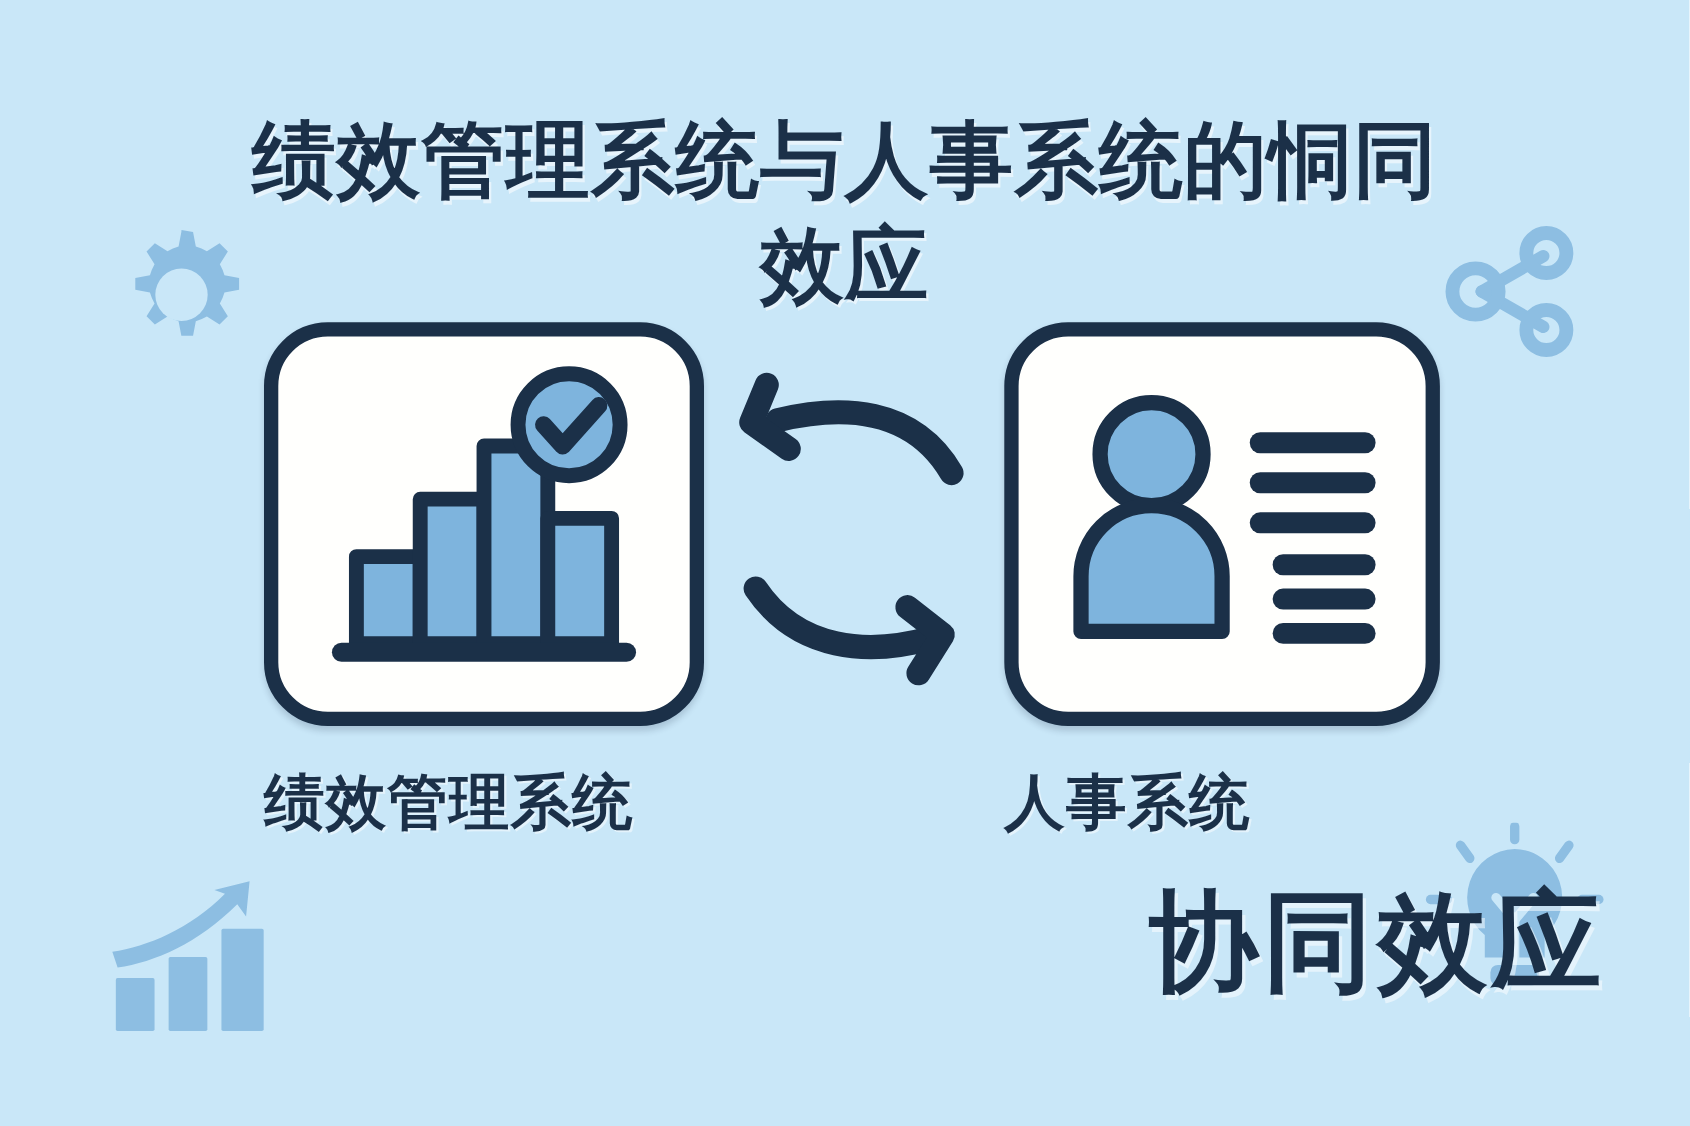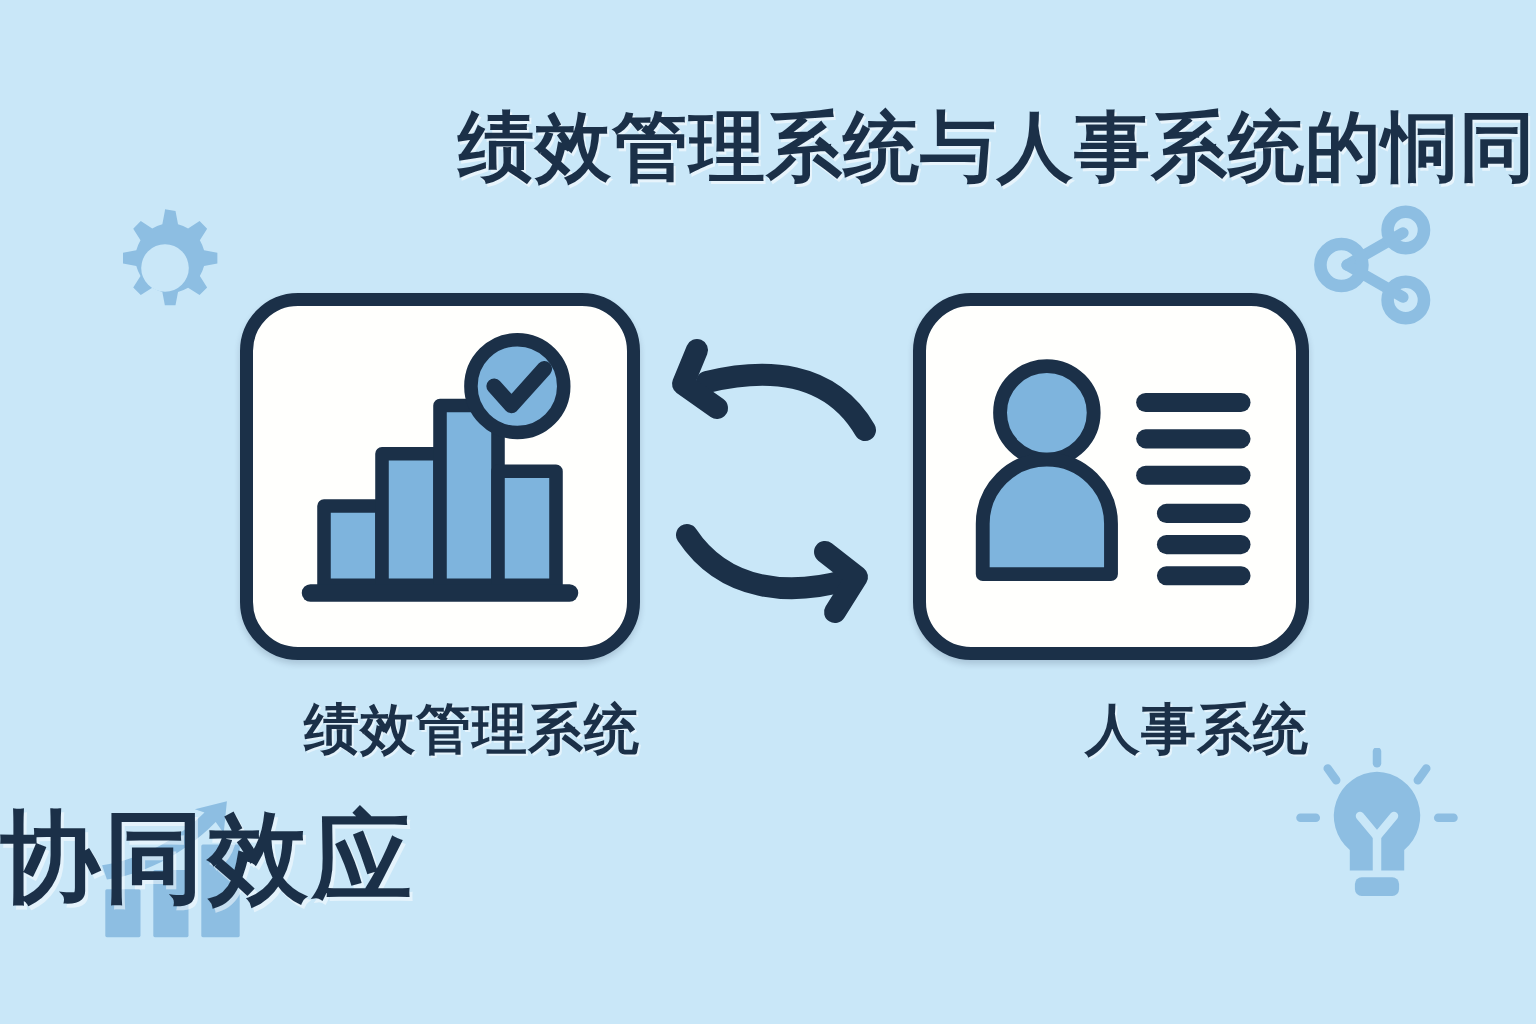"绩效管理系统与人事系统的恫同" .title-block { text-align: right -> center }
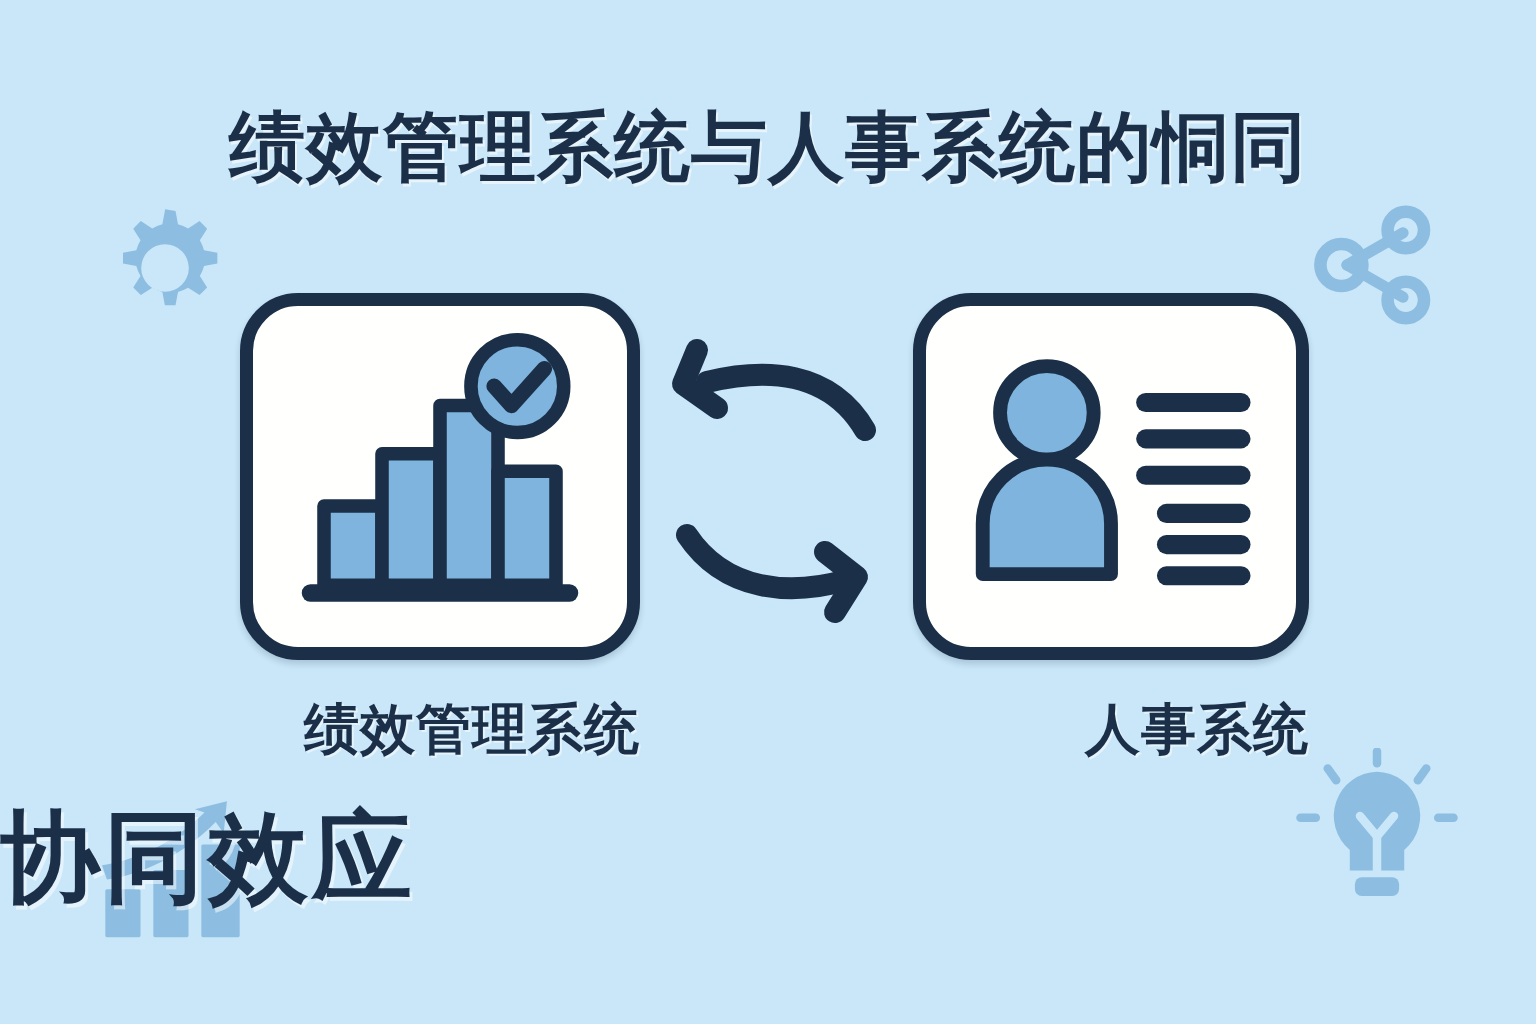"效应" span.title-line { html: none -> <span>效应</span> }
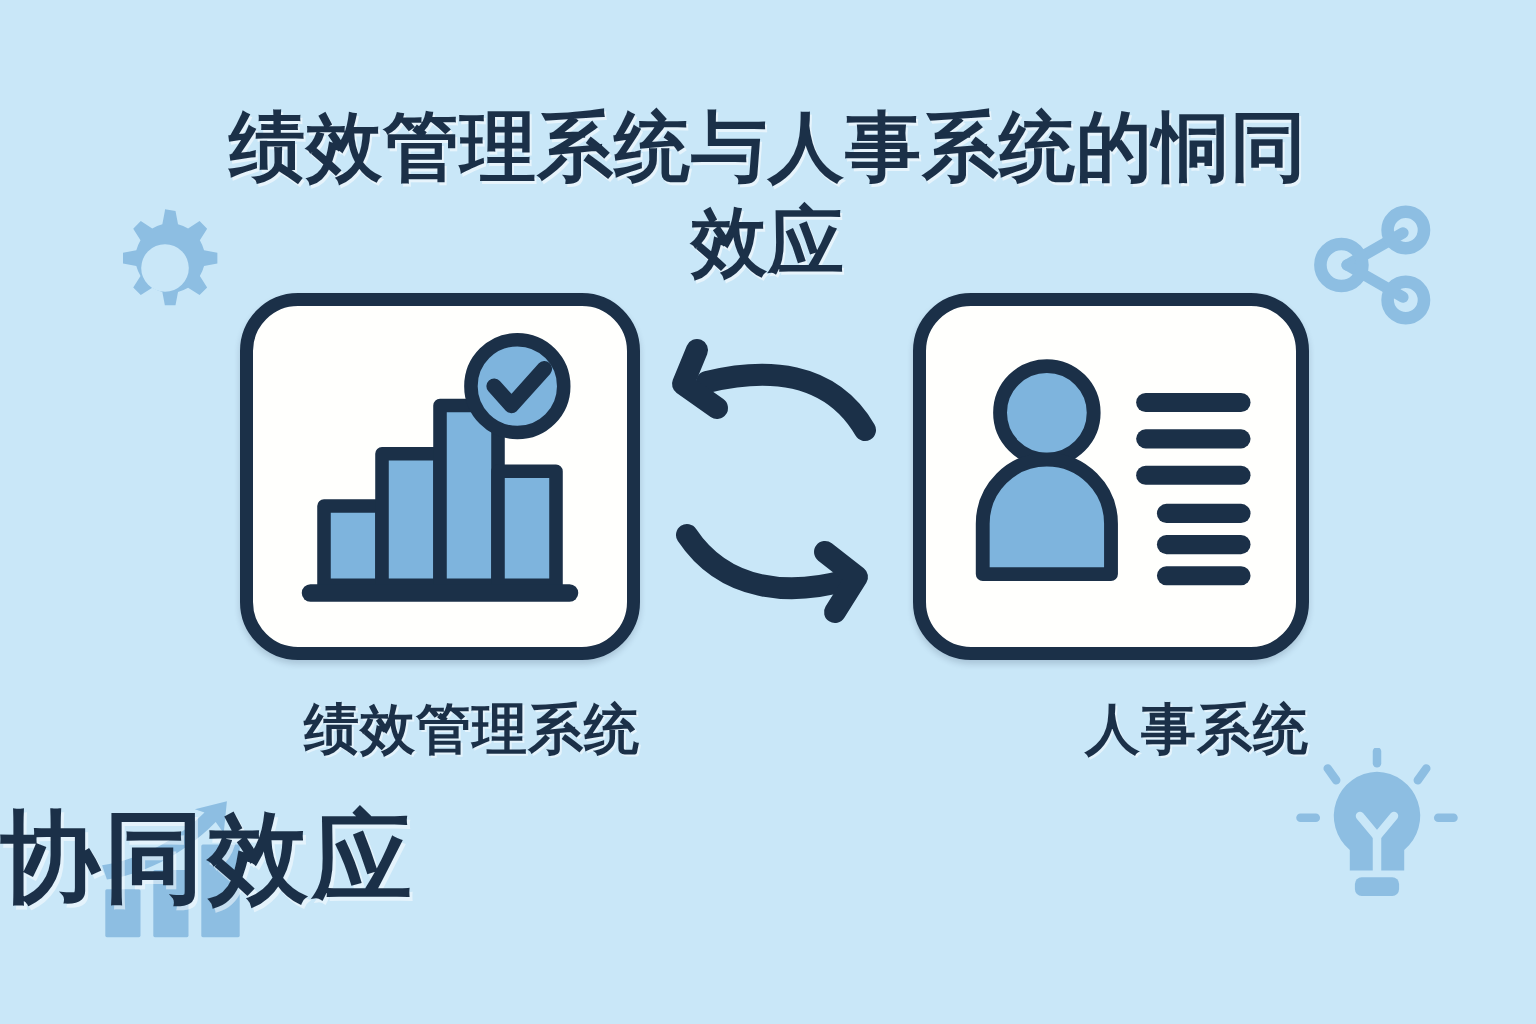"绩效管理系统" .caption { text-align: right -> left }
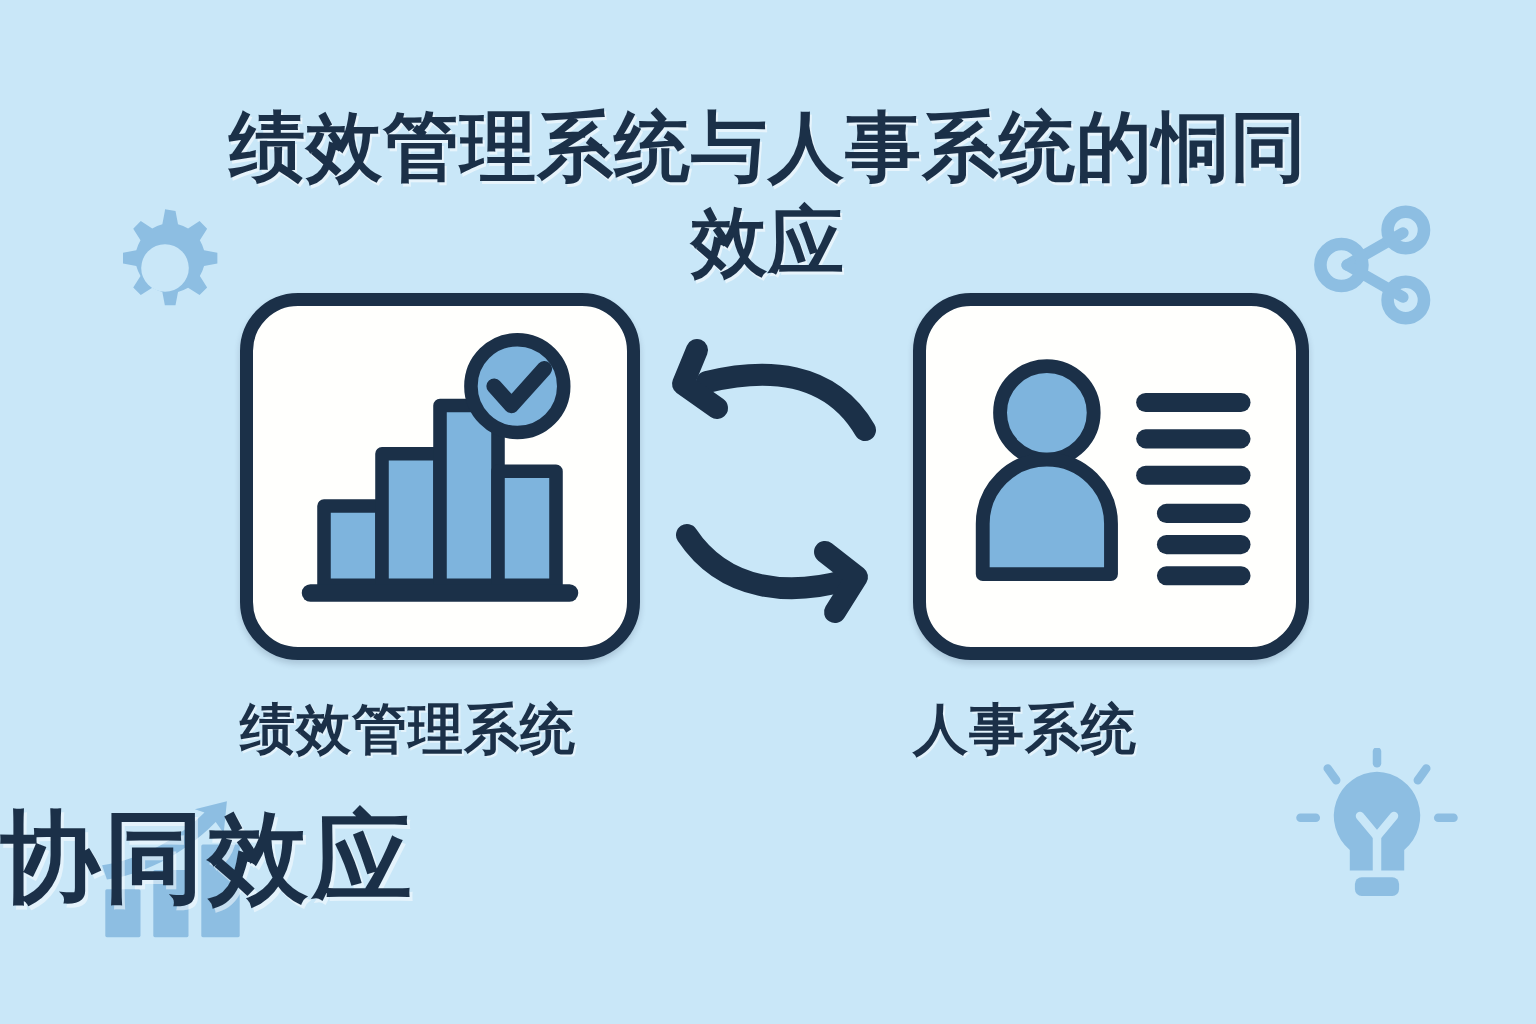"协同效应" .footer-title { text-align: left -> right }
